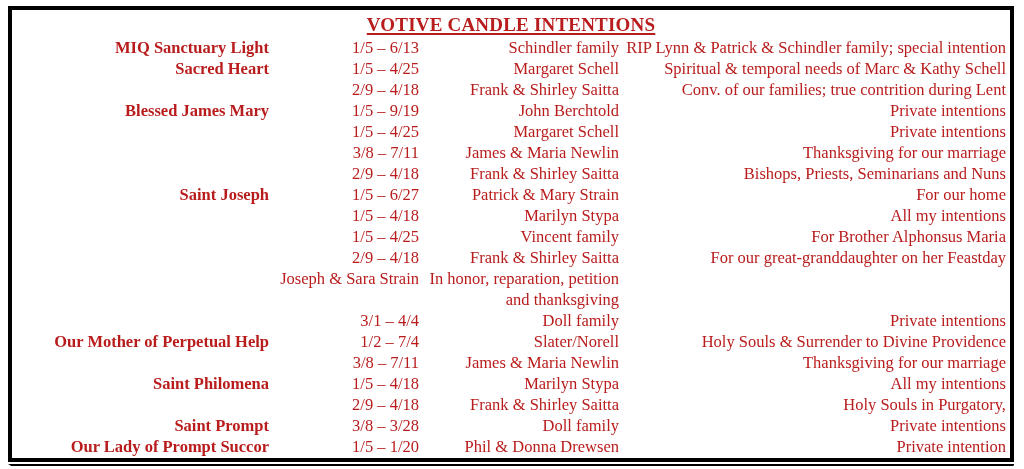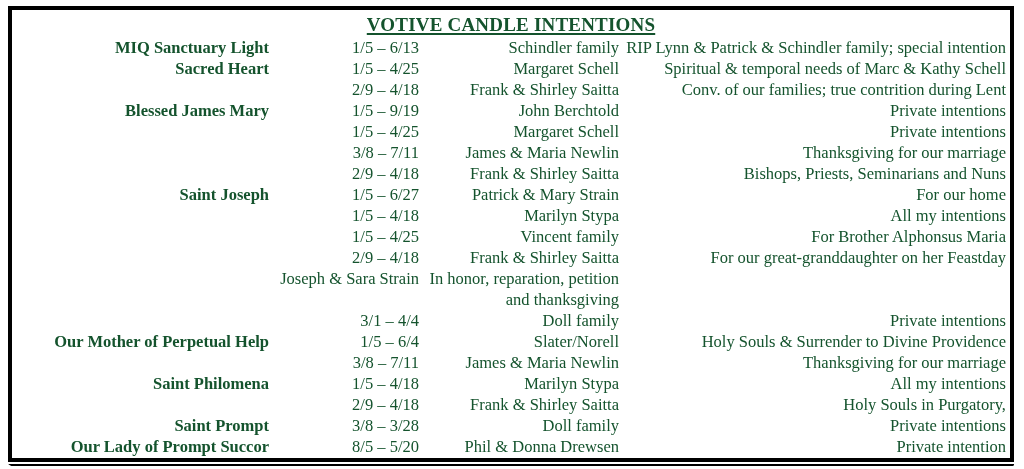"VOTIVE CANDLE INTENTIONS" .page { color: #14532d -> #b91c1c }
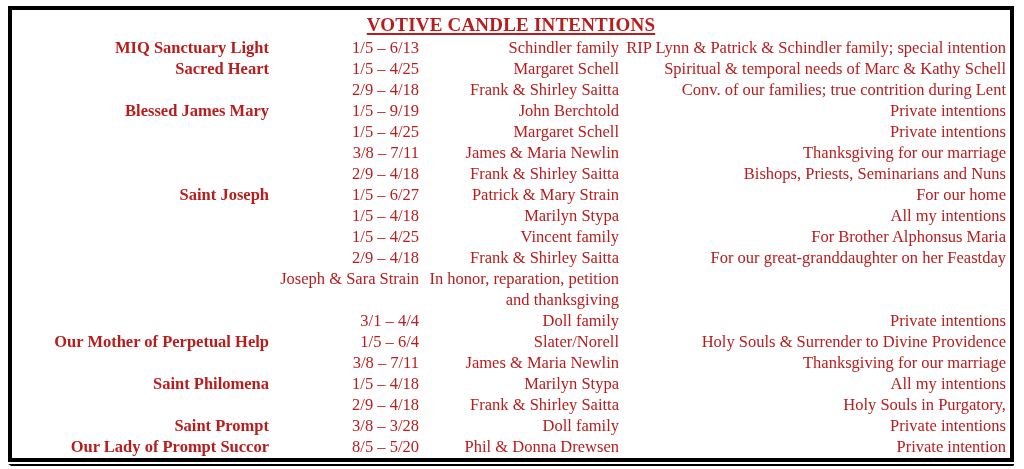"1/5 – 6/4" div.cell { text: 1/5 – 6/4 -> 1/2 – 7/4 }
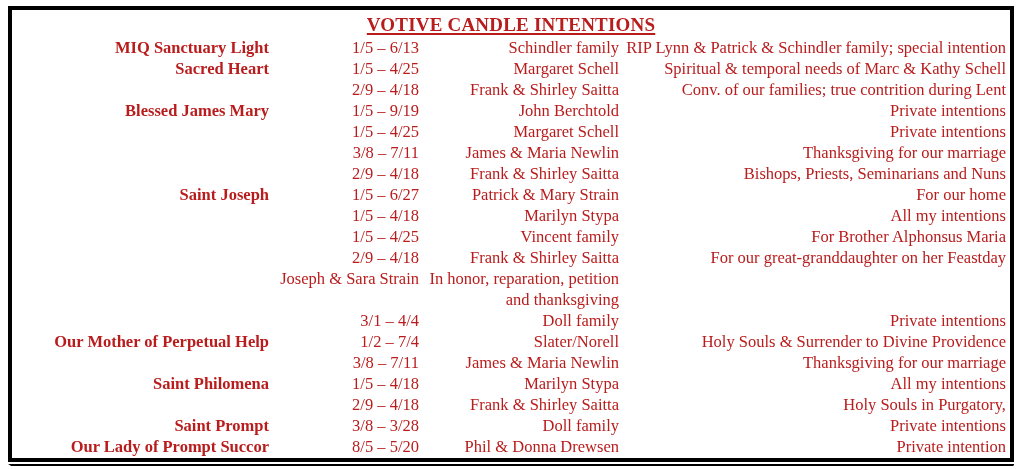"8/5 – 5/20" div.cell { text: 8/5 – 5/20 -> 1/5 – 1/20 }
